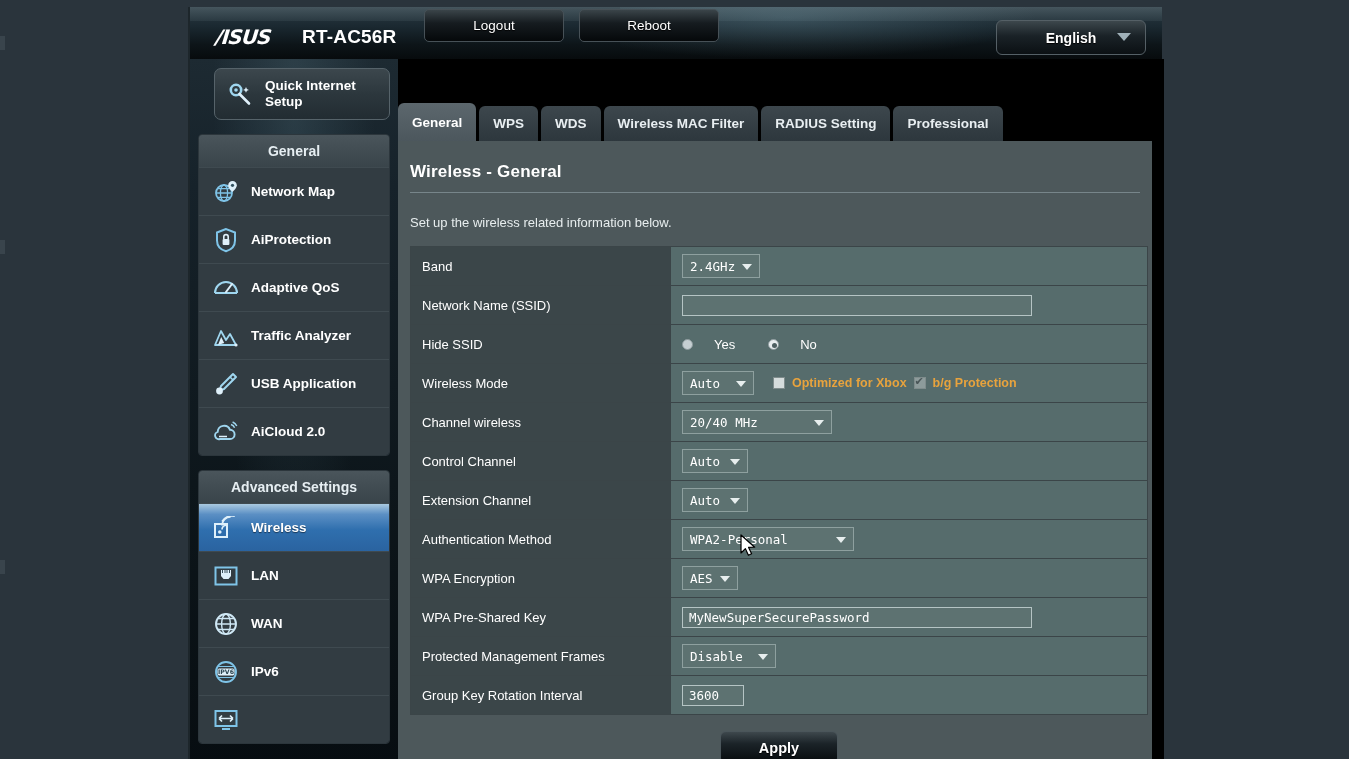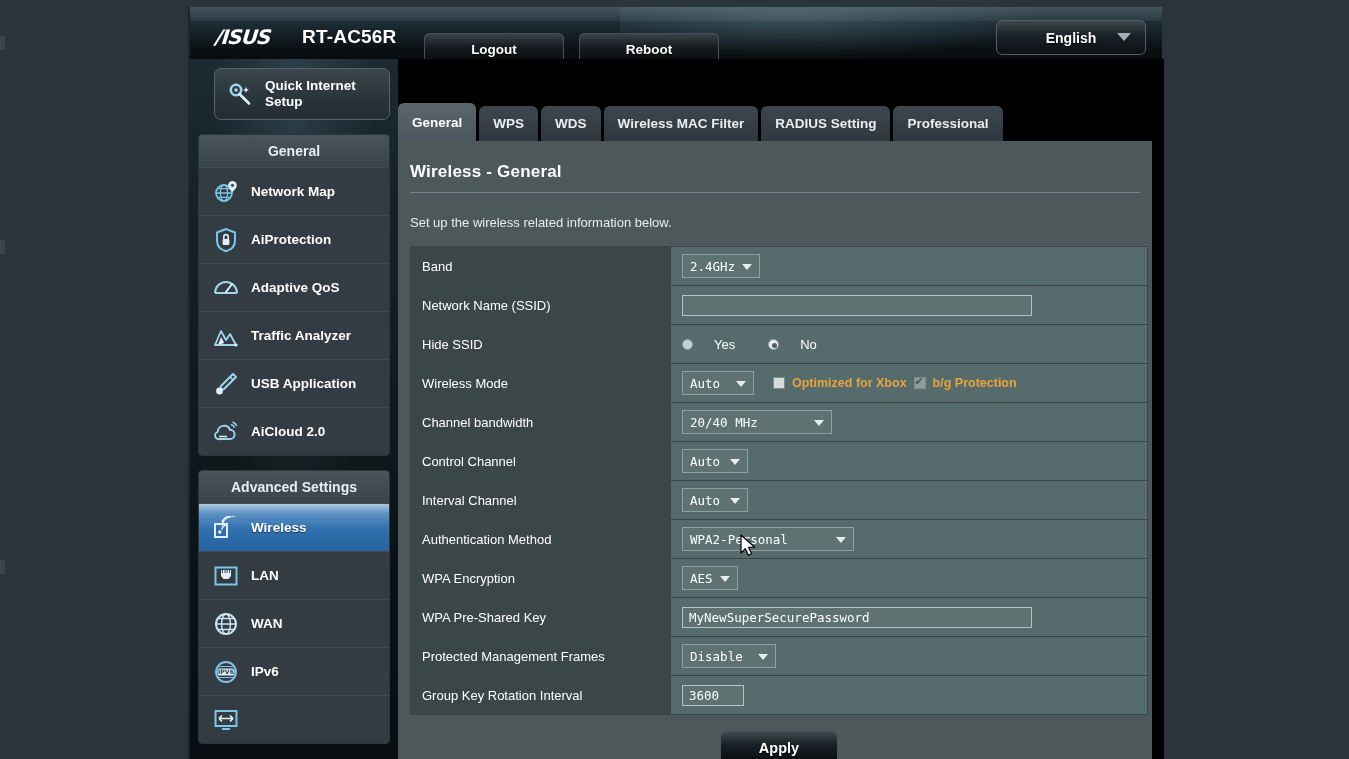"Logout" .hdr-btn { font-weight: bold -> normal; top: 26px -> 2px }
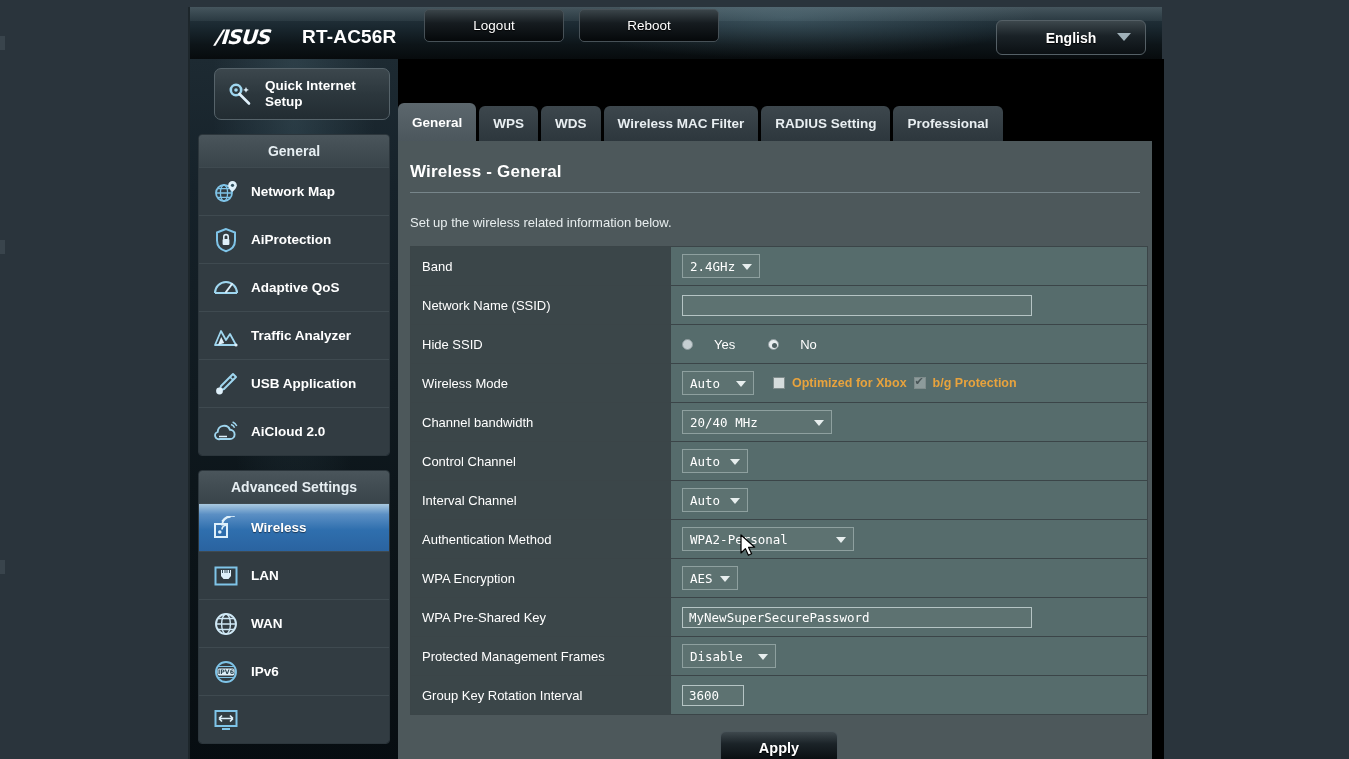"Channel bandwidth" td.lbl { text: bandwidth -> wireless }
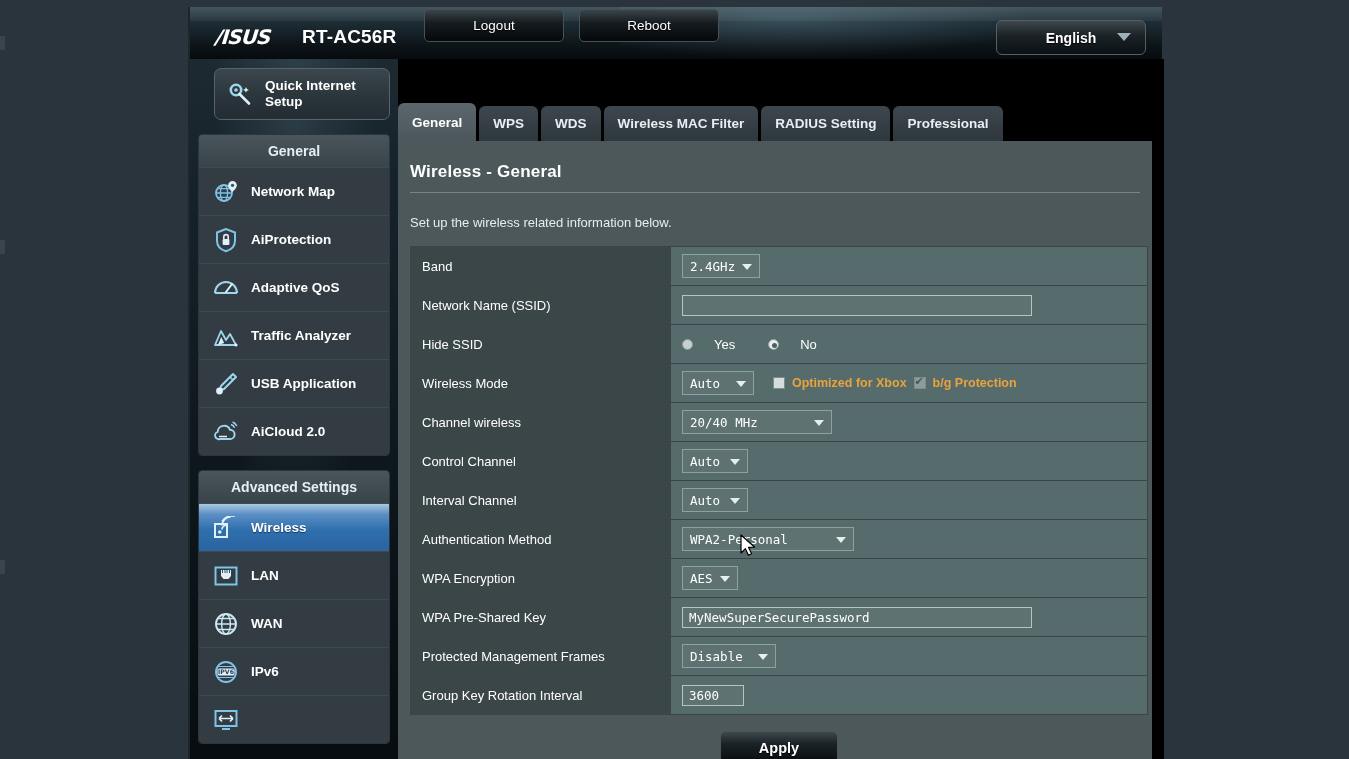"Interval Channel" td.lbl { text: Interval -> Extension }
